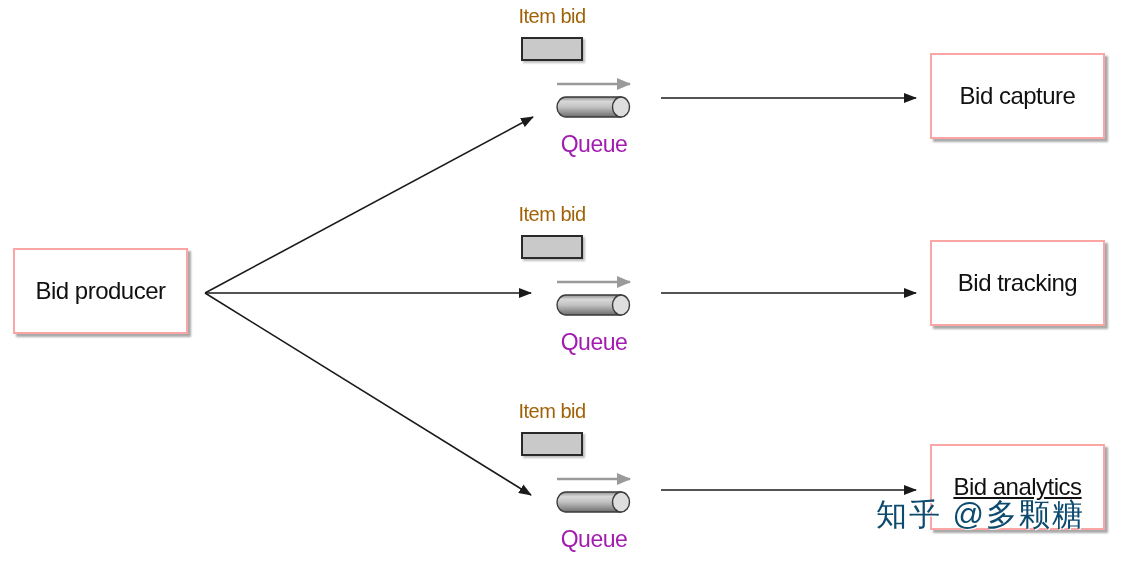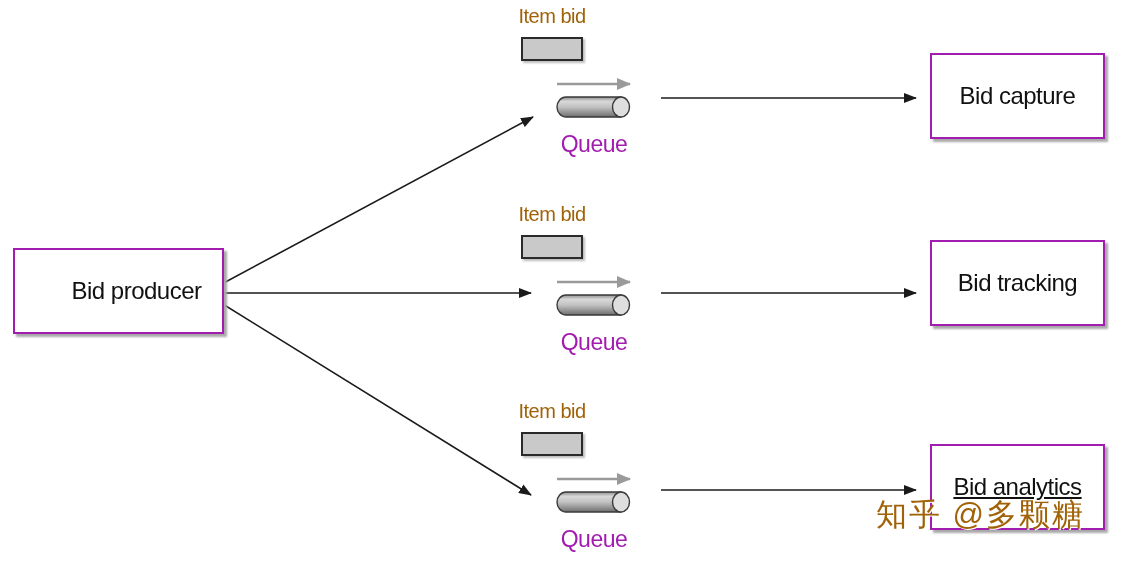"Bid capture" .node-box { border: 2px solid #a21caf -> 2px solid #fca5a5 }
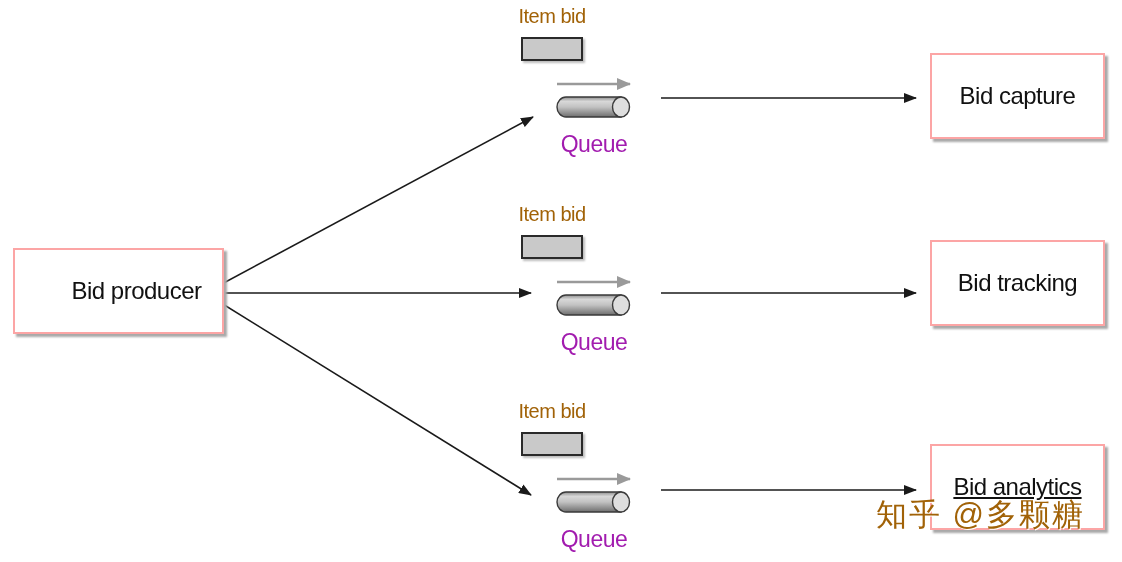"Bid producer" #producer-box { padding-left: 36px -> none }
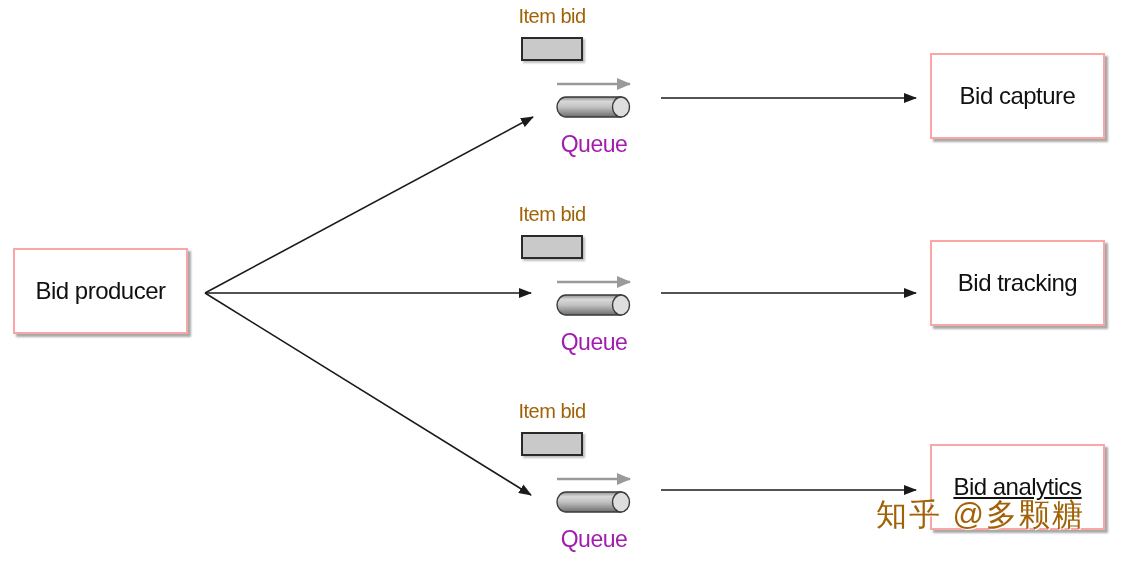"知乎 @多颗糖" #watermark { color: #a16207 -> #0c4a6e }
